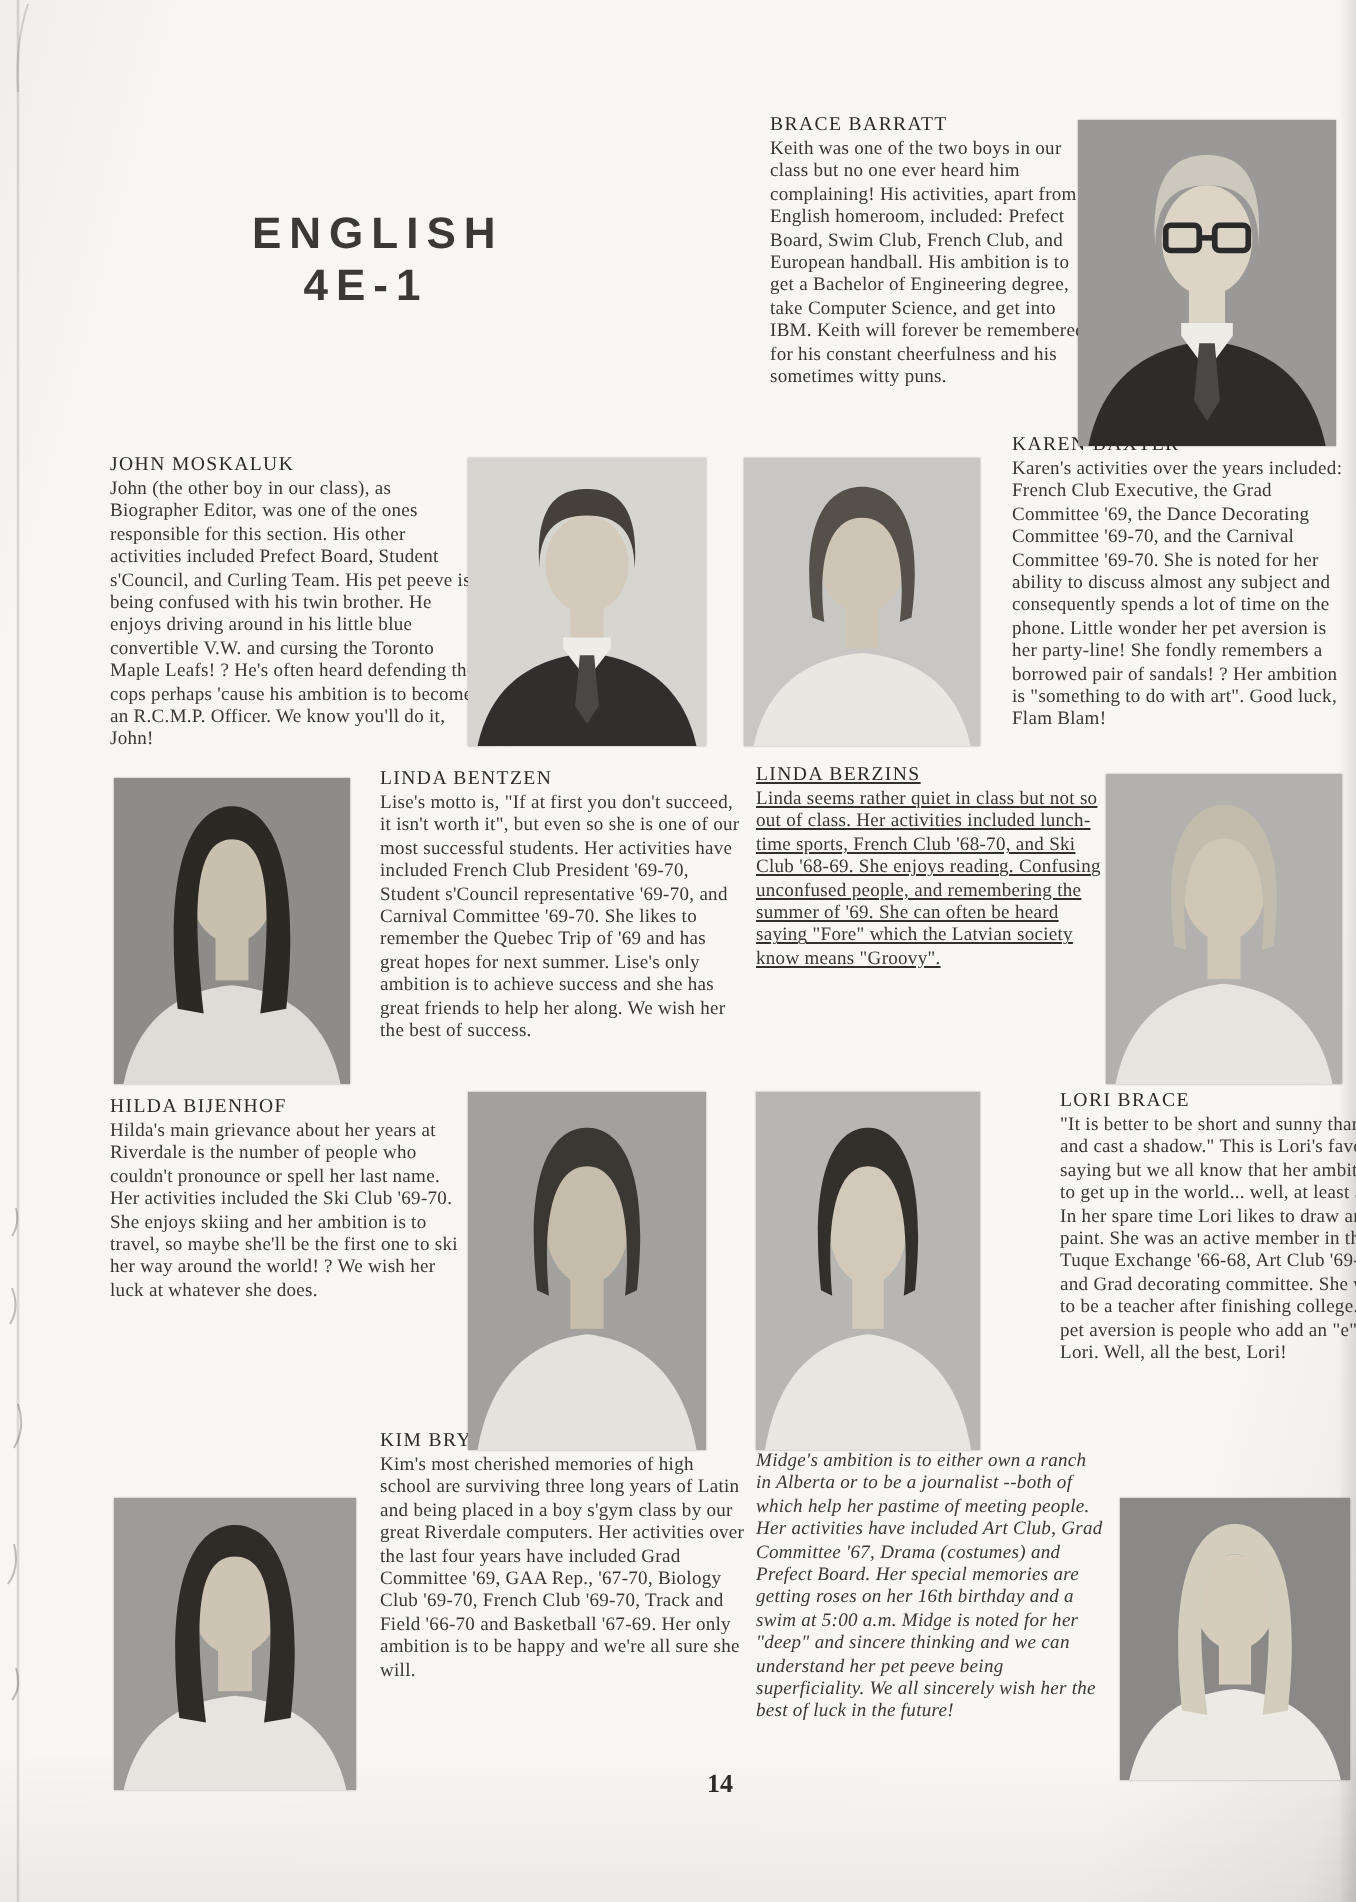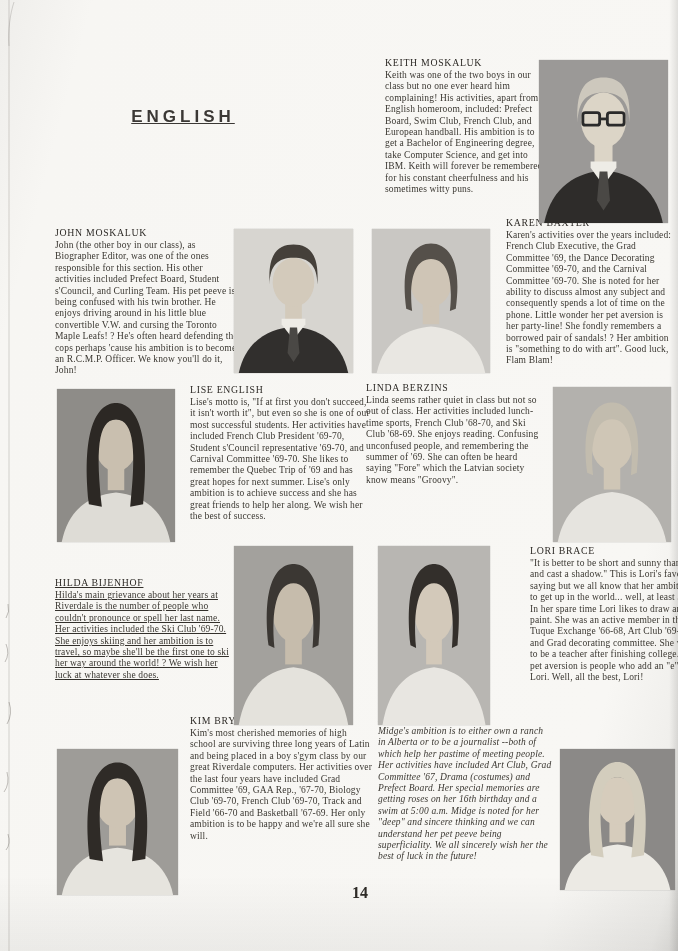"KEITH MOSKALUK" div.entry-name { text: KEITH MOSKALUK -> BRACE BARRATT }
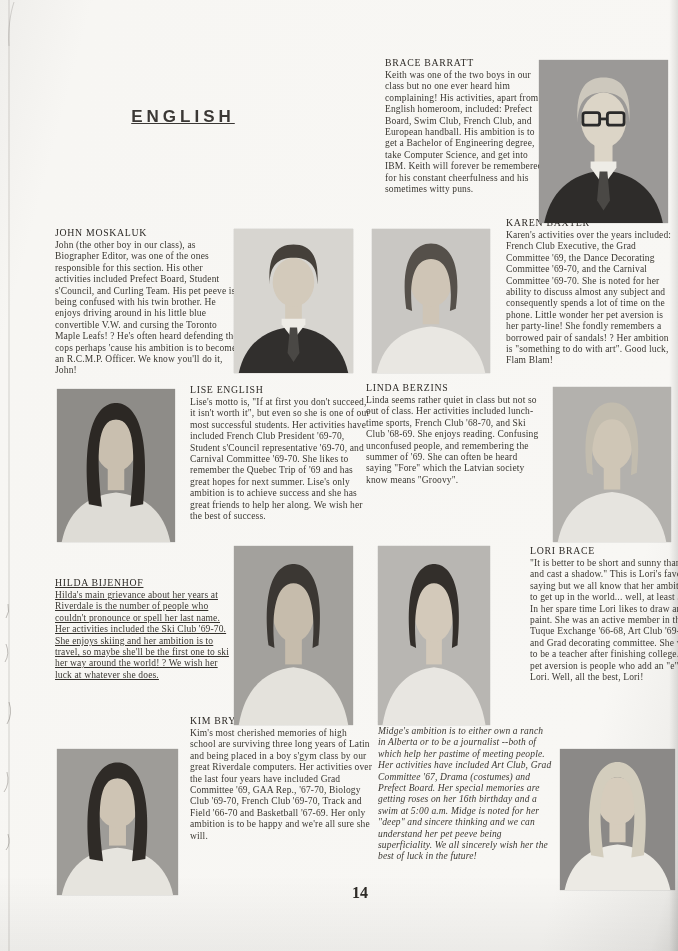"ENGLISH" .page-title { font-size: 17px -> 22px; text-decoration: underline -> none }
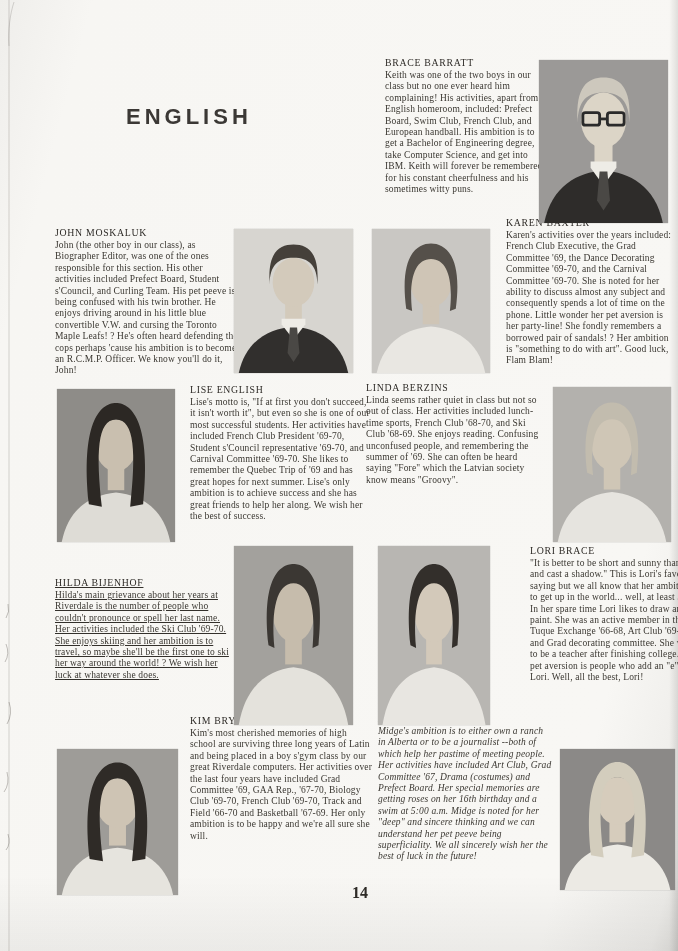"4E-1" div { html: none -> <div>4E-1</div> }
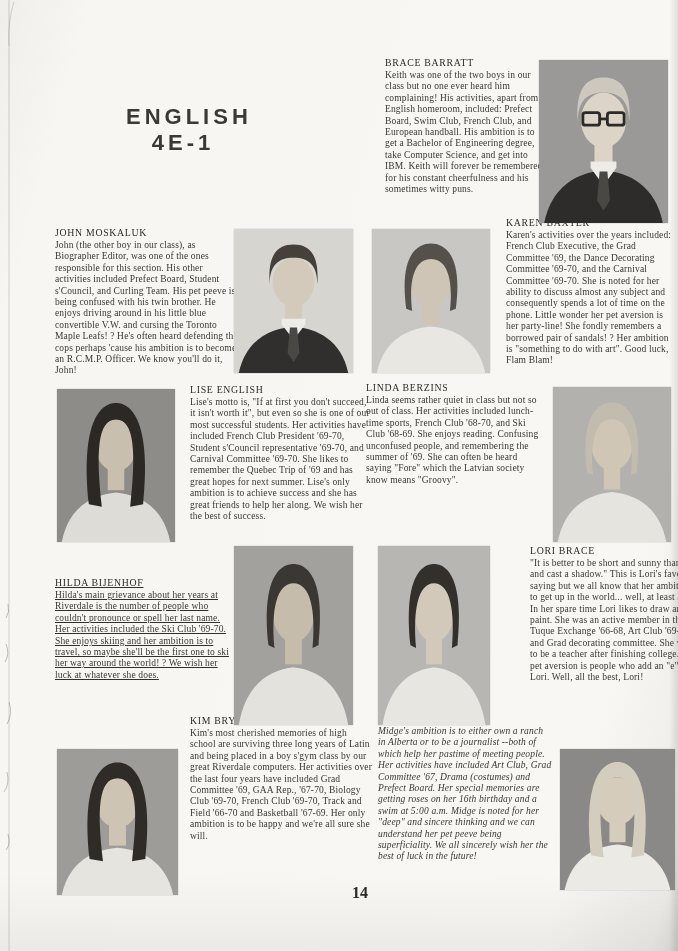"LISE ENGLISH" div.entry-name { text: LISE ENGLISH -> LINDA BENTZEN }
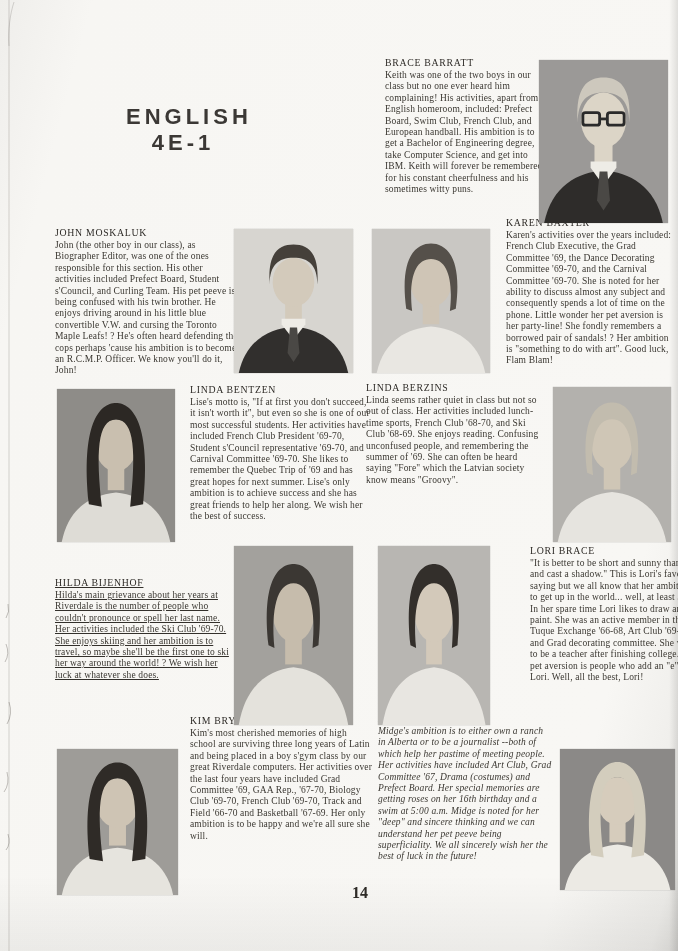"LINDA BERZINS" .e-linda { left: 366px -> 378px; text-decoration: none -> underline }
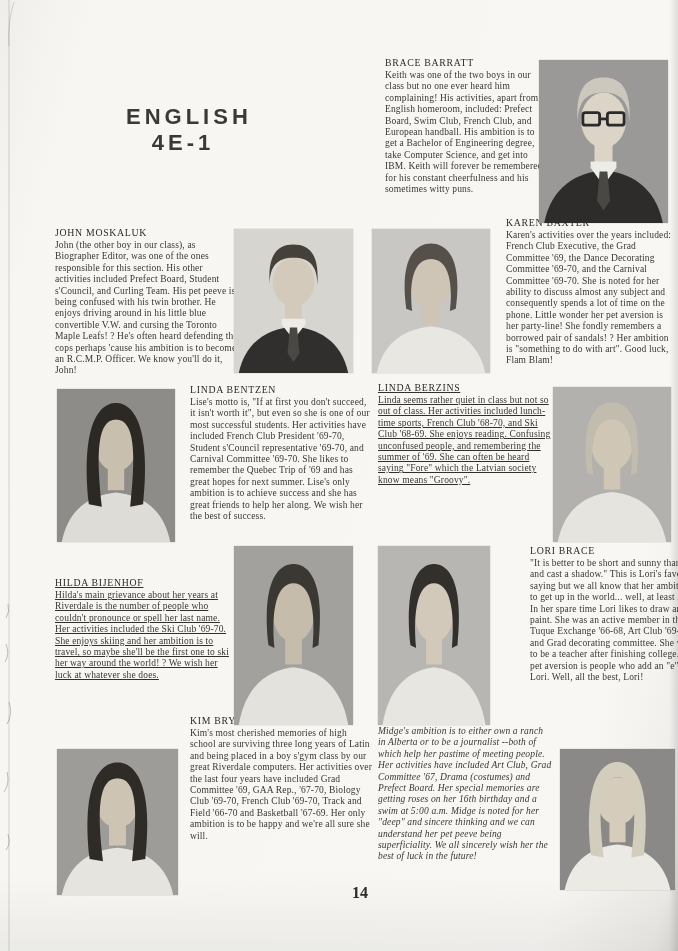"HILDA BIJENHOF" .e-hilda { text-decoration: underline -> none; top: 576px -> 547px }
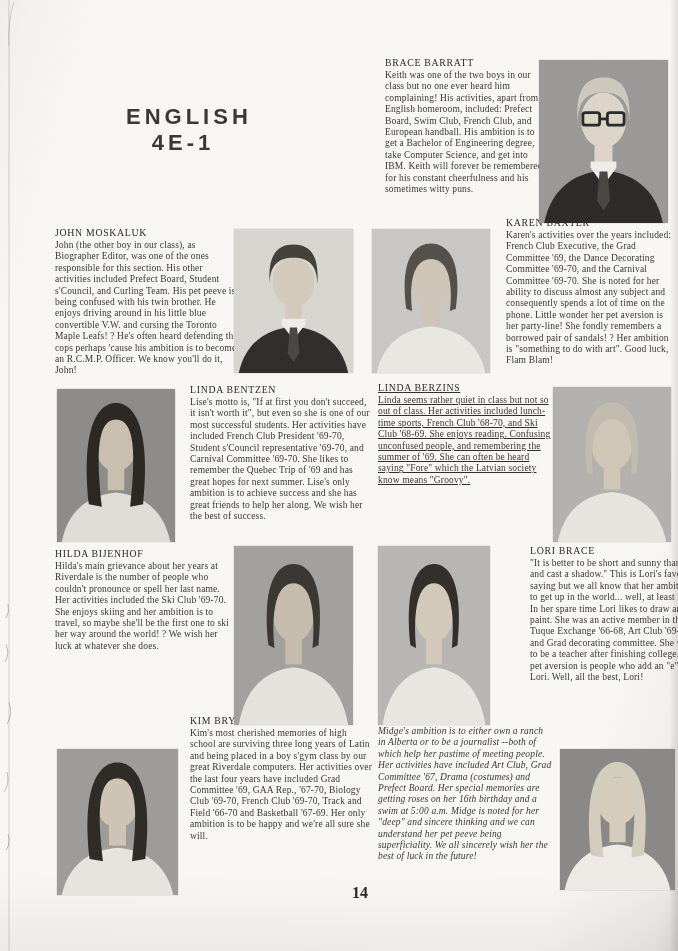"14" .page-number { font-size: 16px -> 13px }
